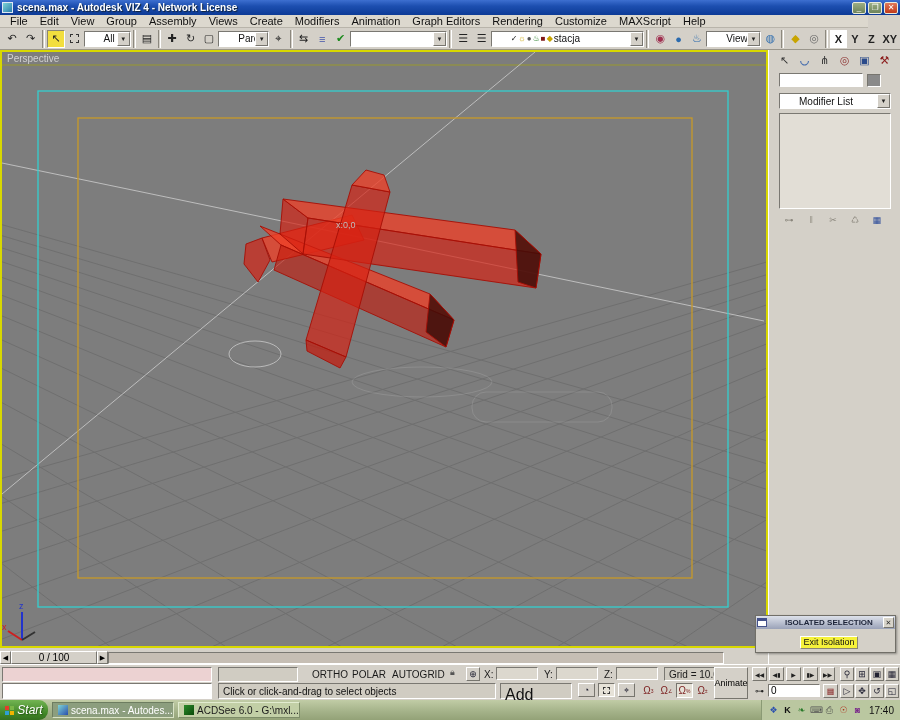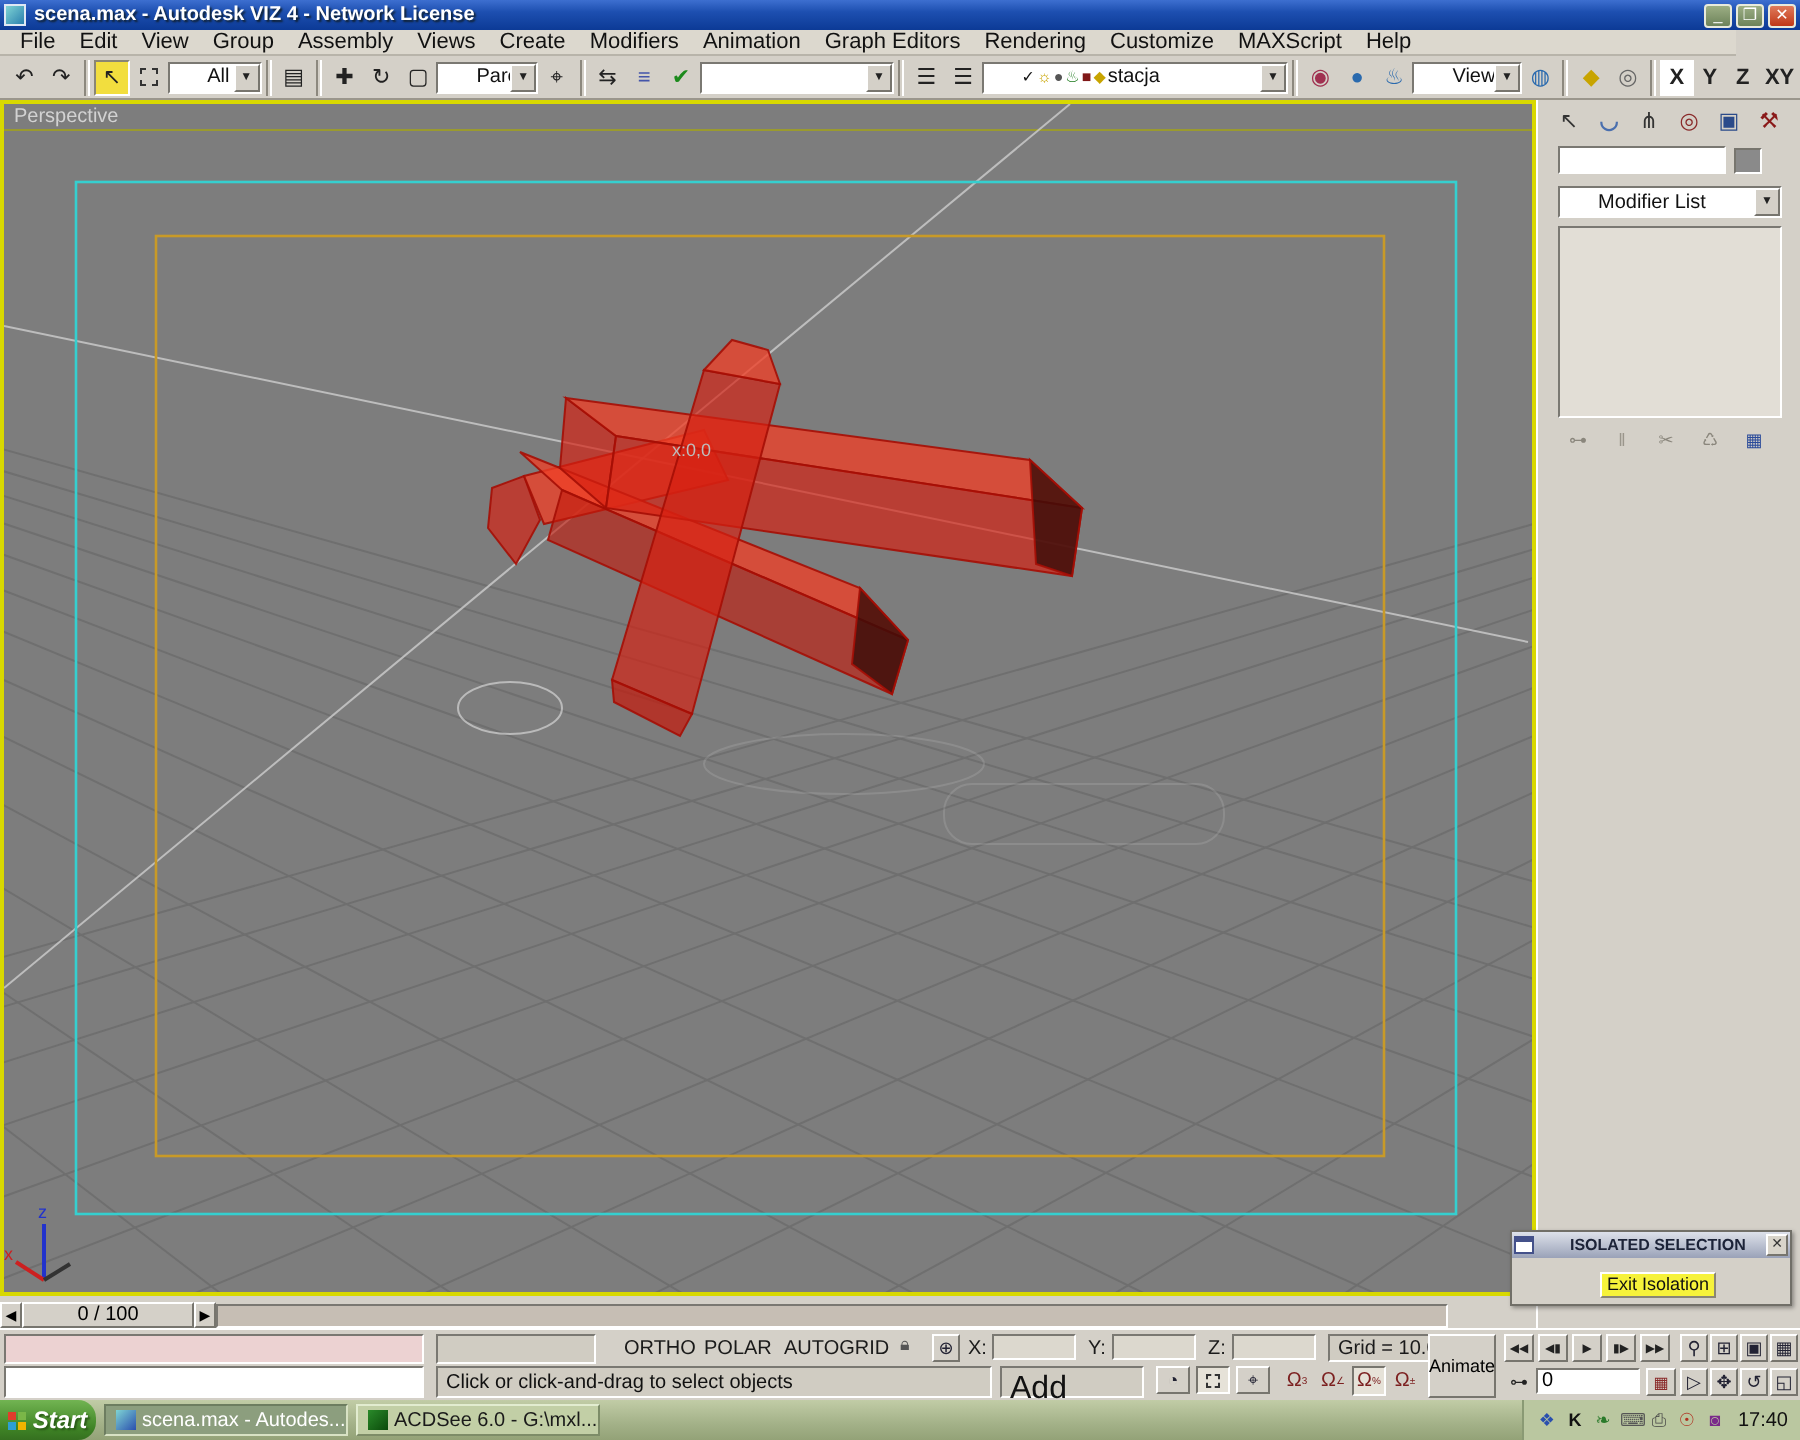"Start" #startbtn { font-weight: bold -> normal }
